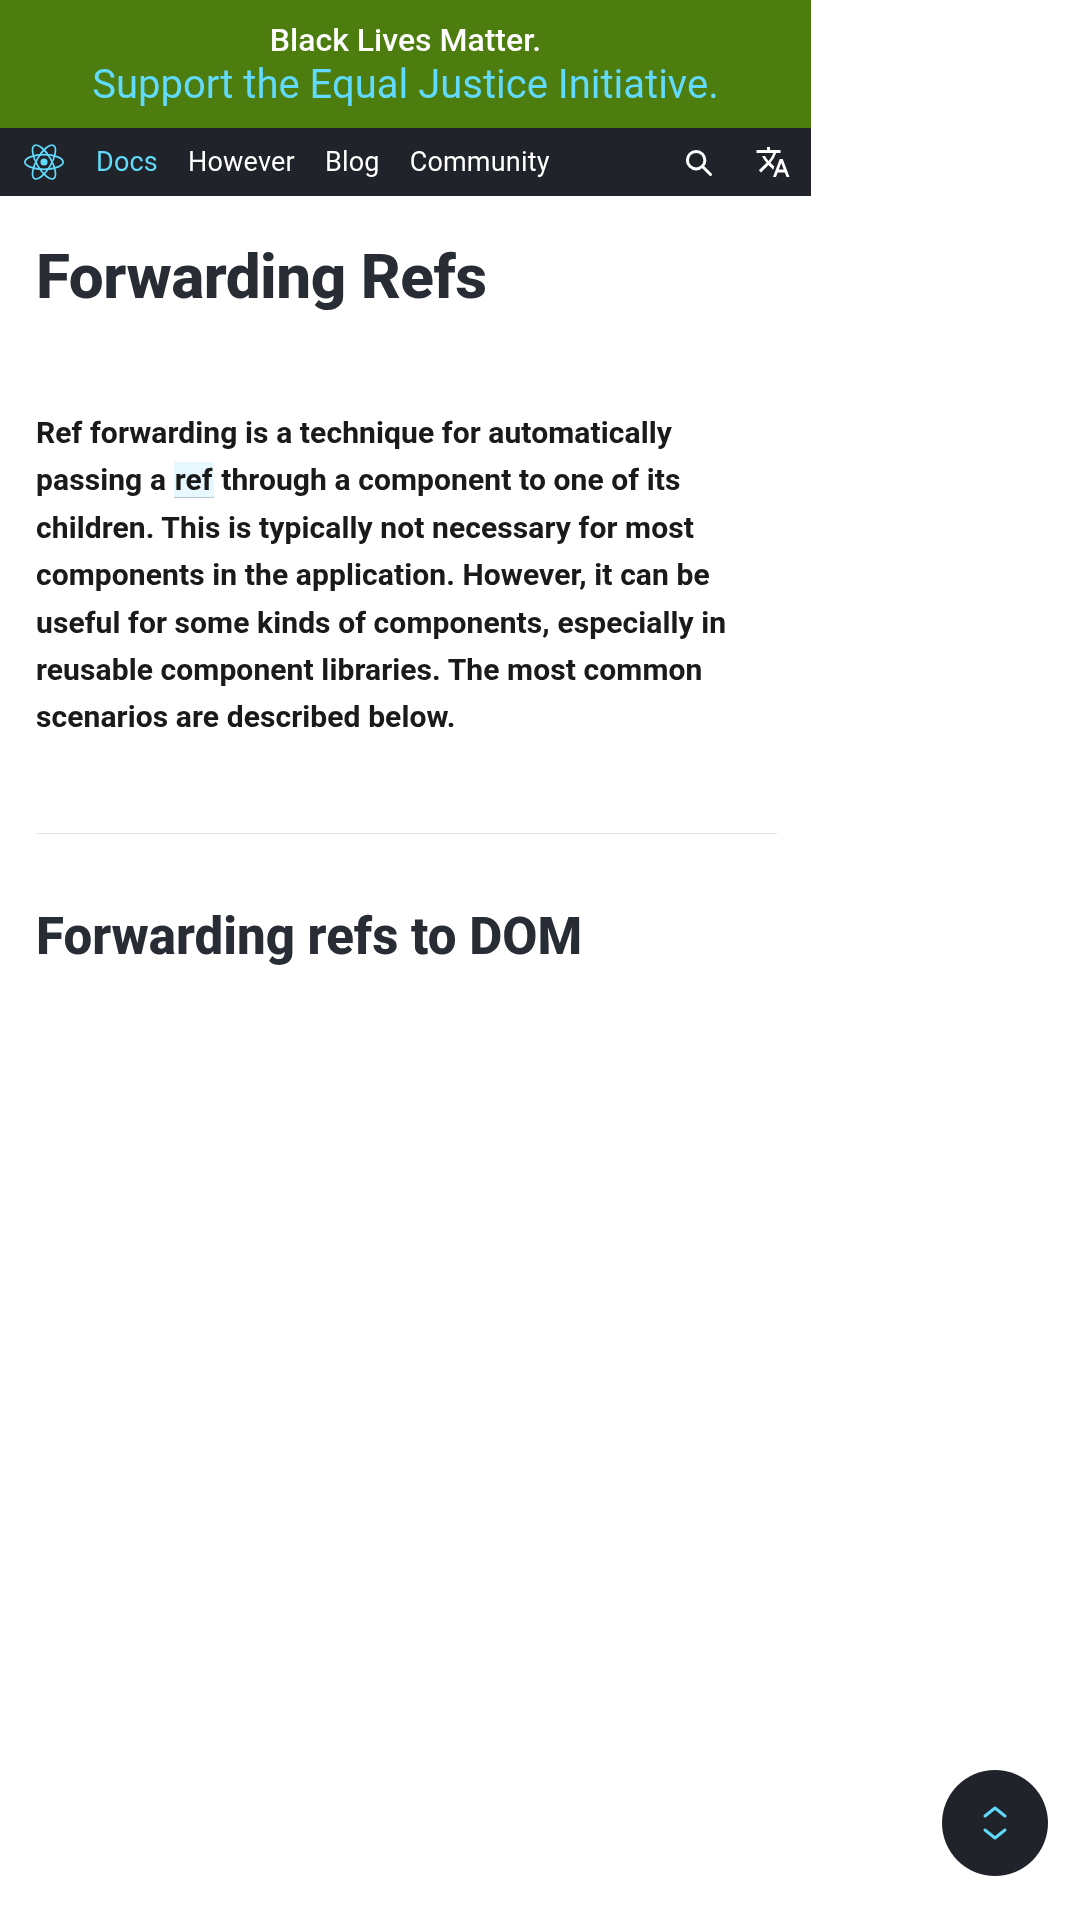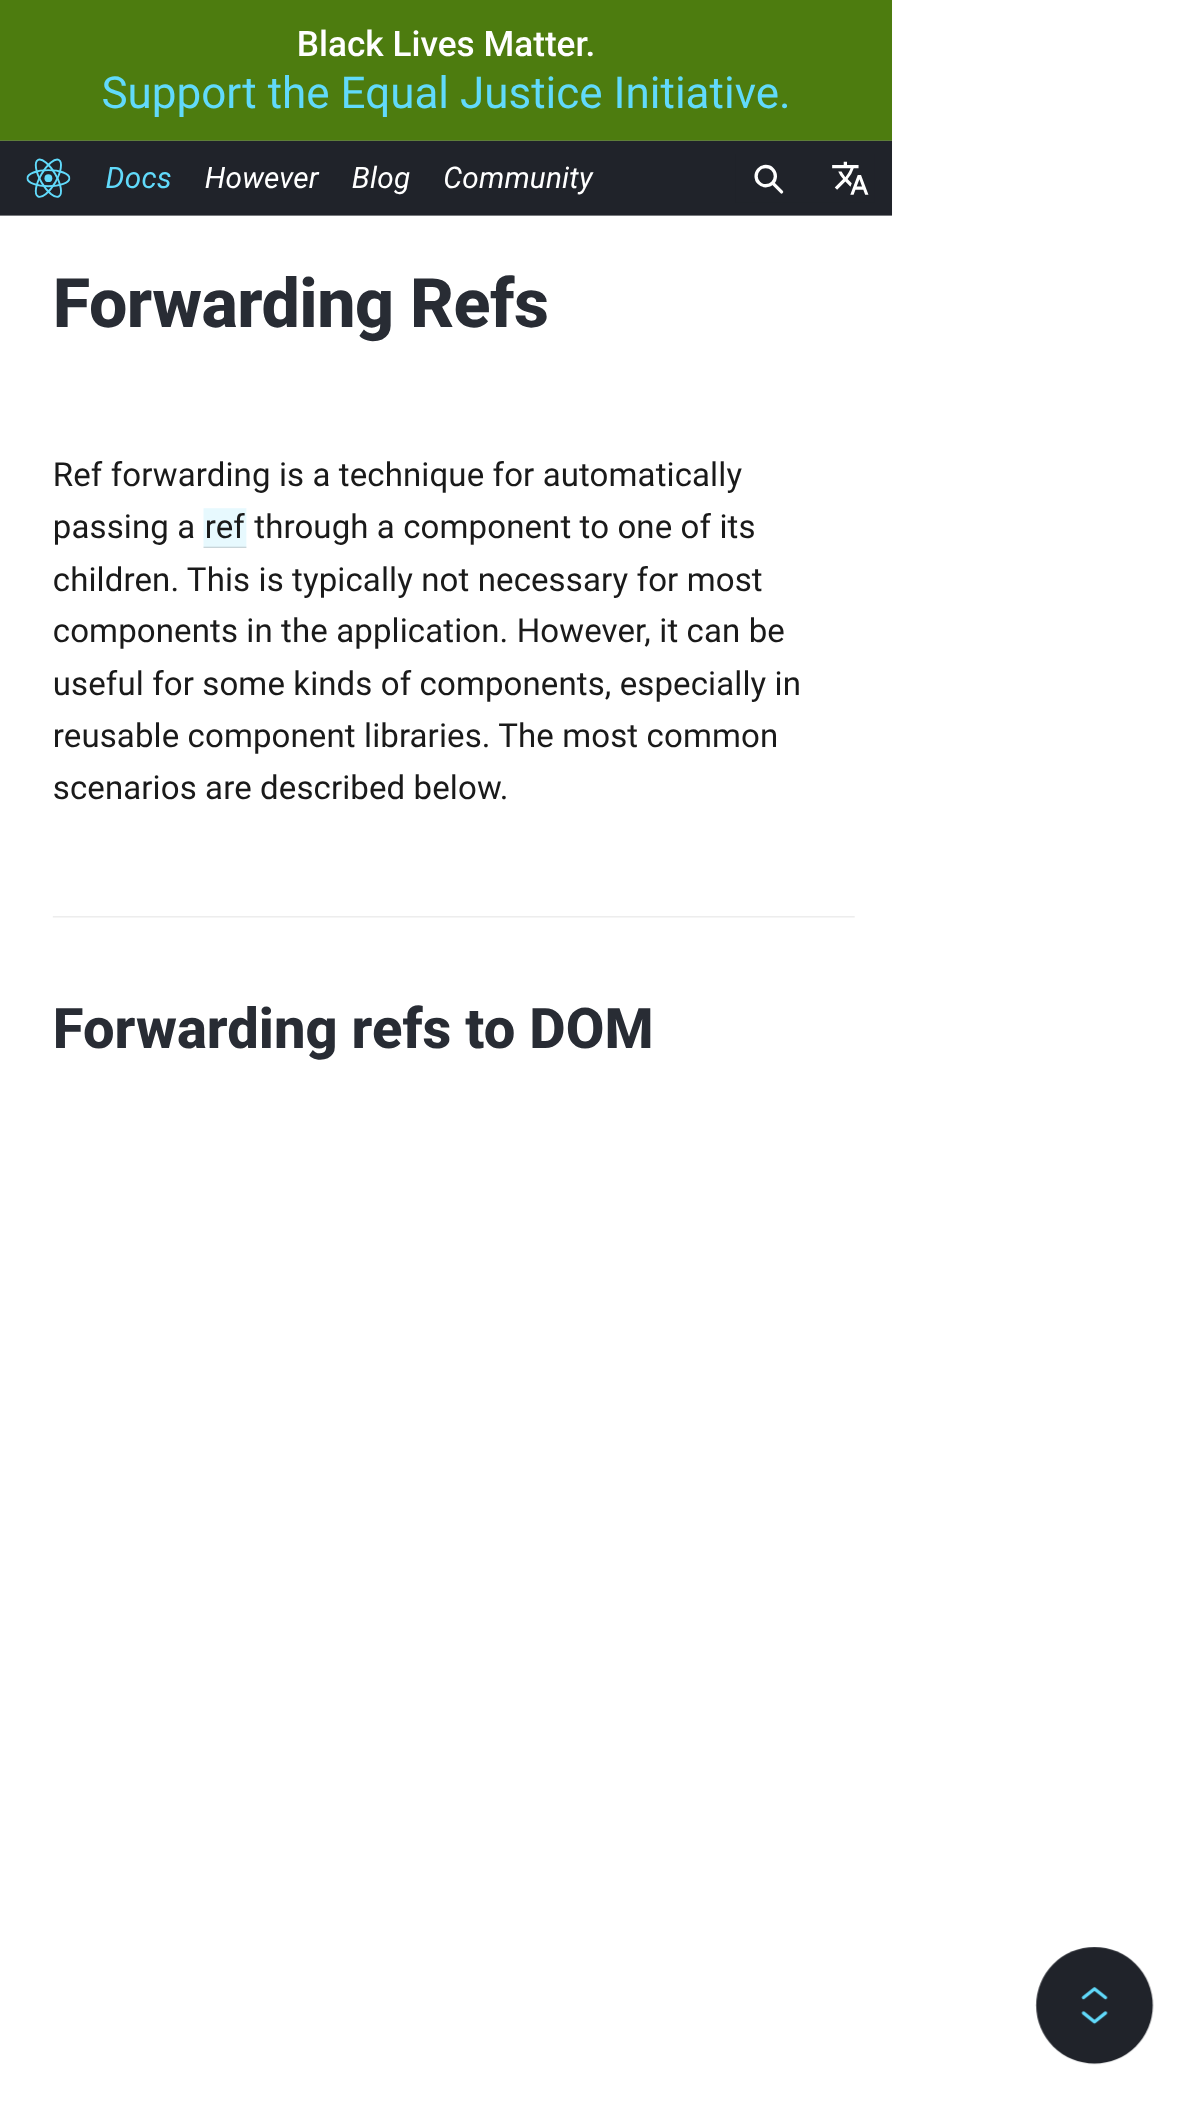"Docs" .nav-links a { font-style: italic -> none }
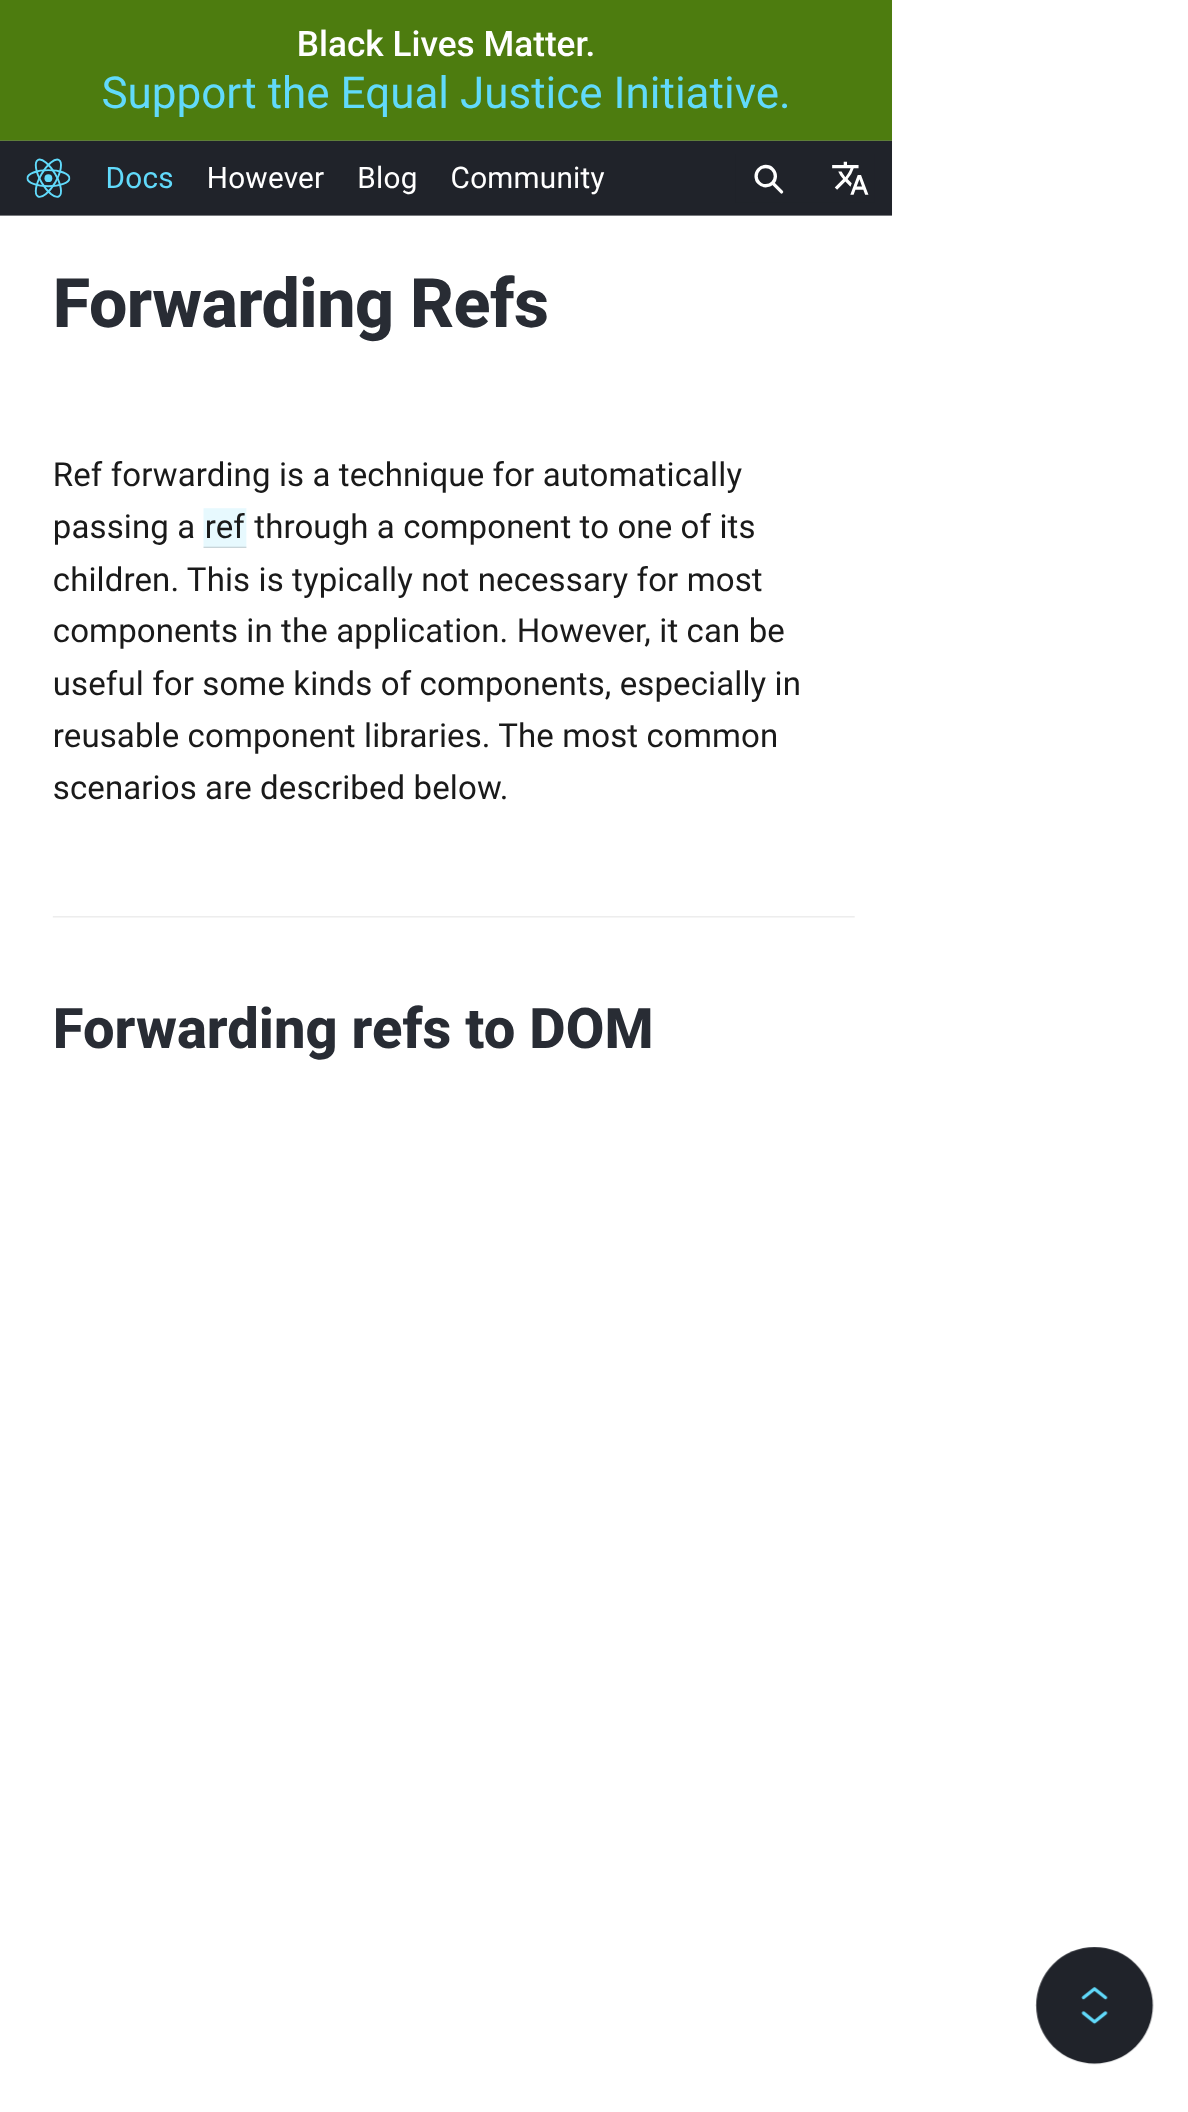"Forwarding Refs" main { padding: 48px 34px 0 48px -> 48px 34px 0 36px }
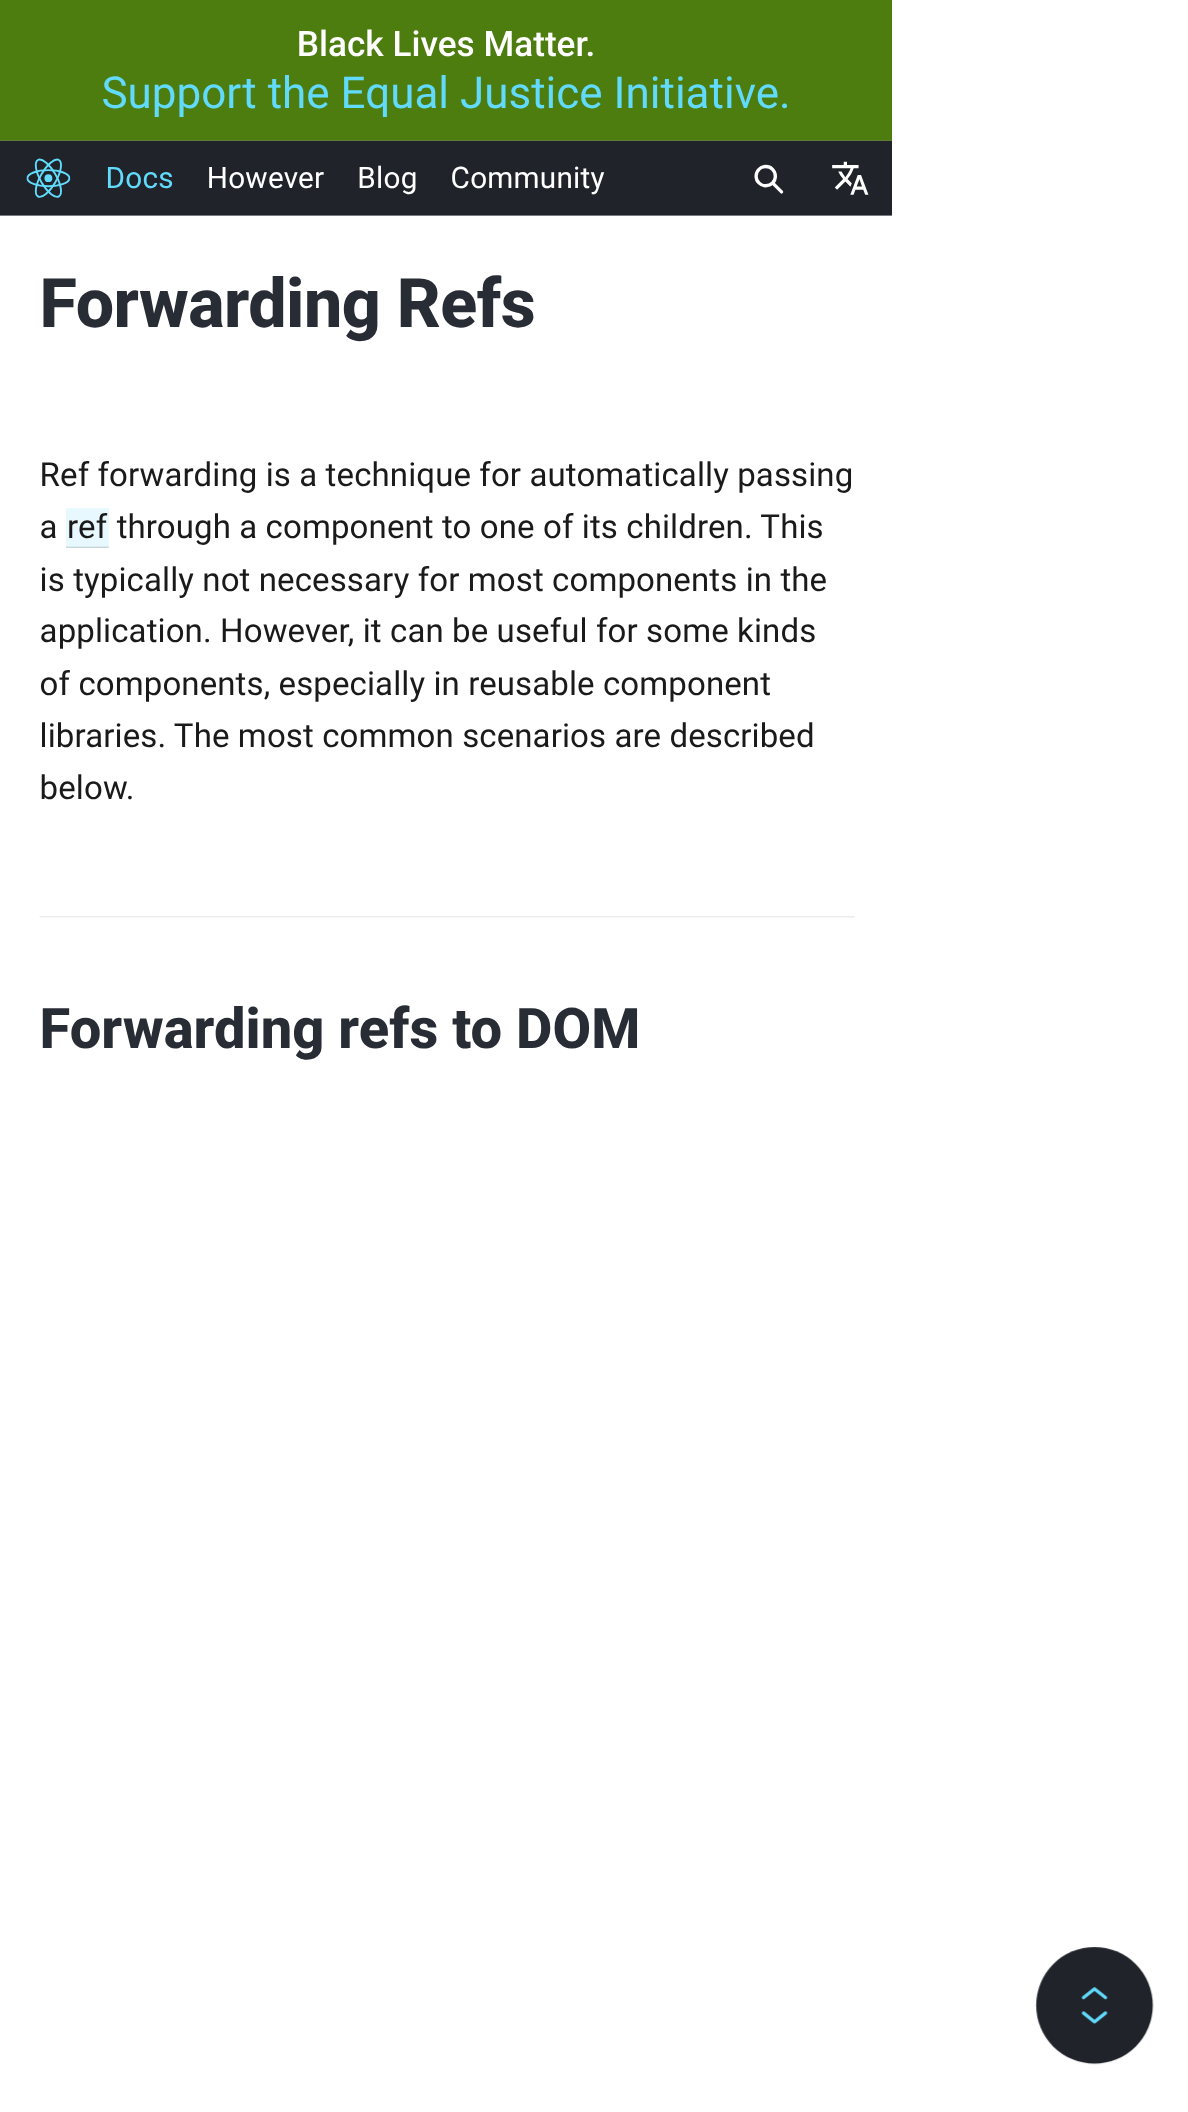"Ref forwarding is a technique" p.intro { font-weight: 400 -> 700 }
